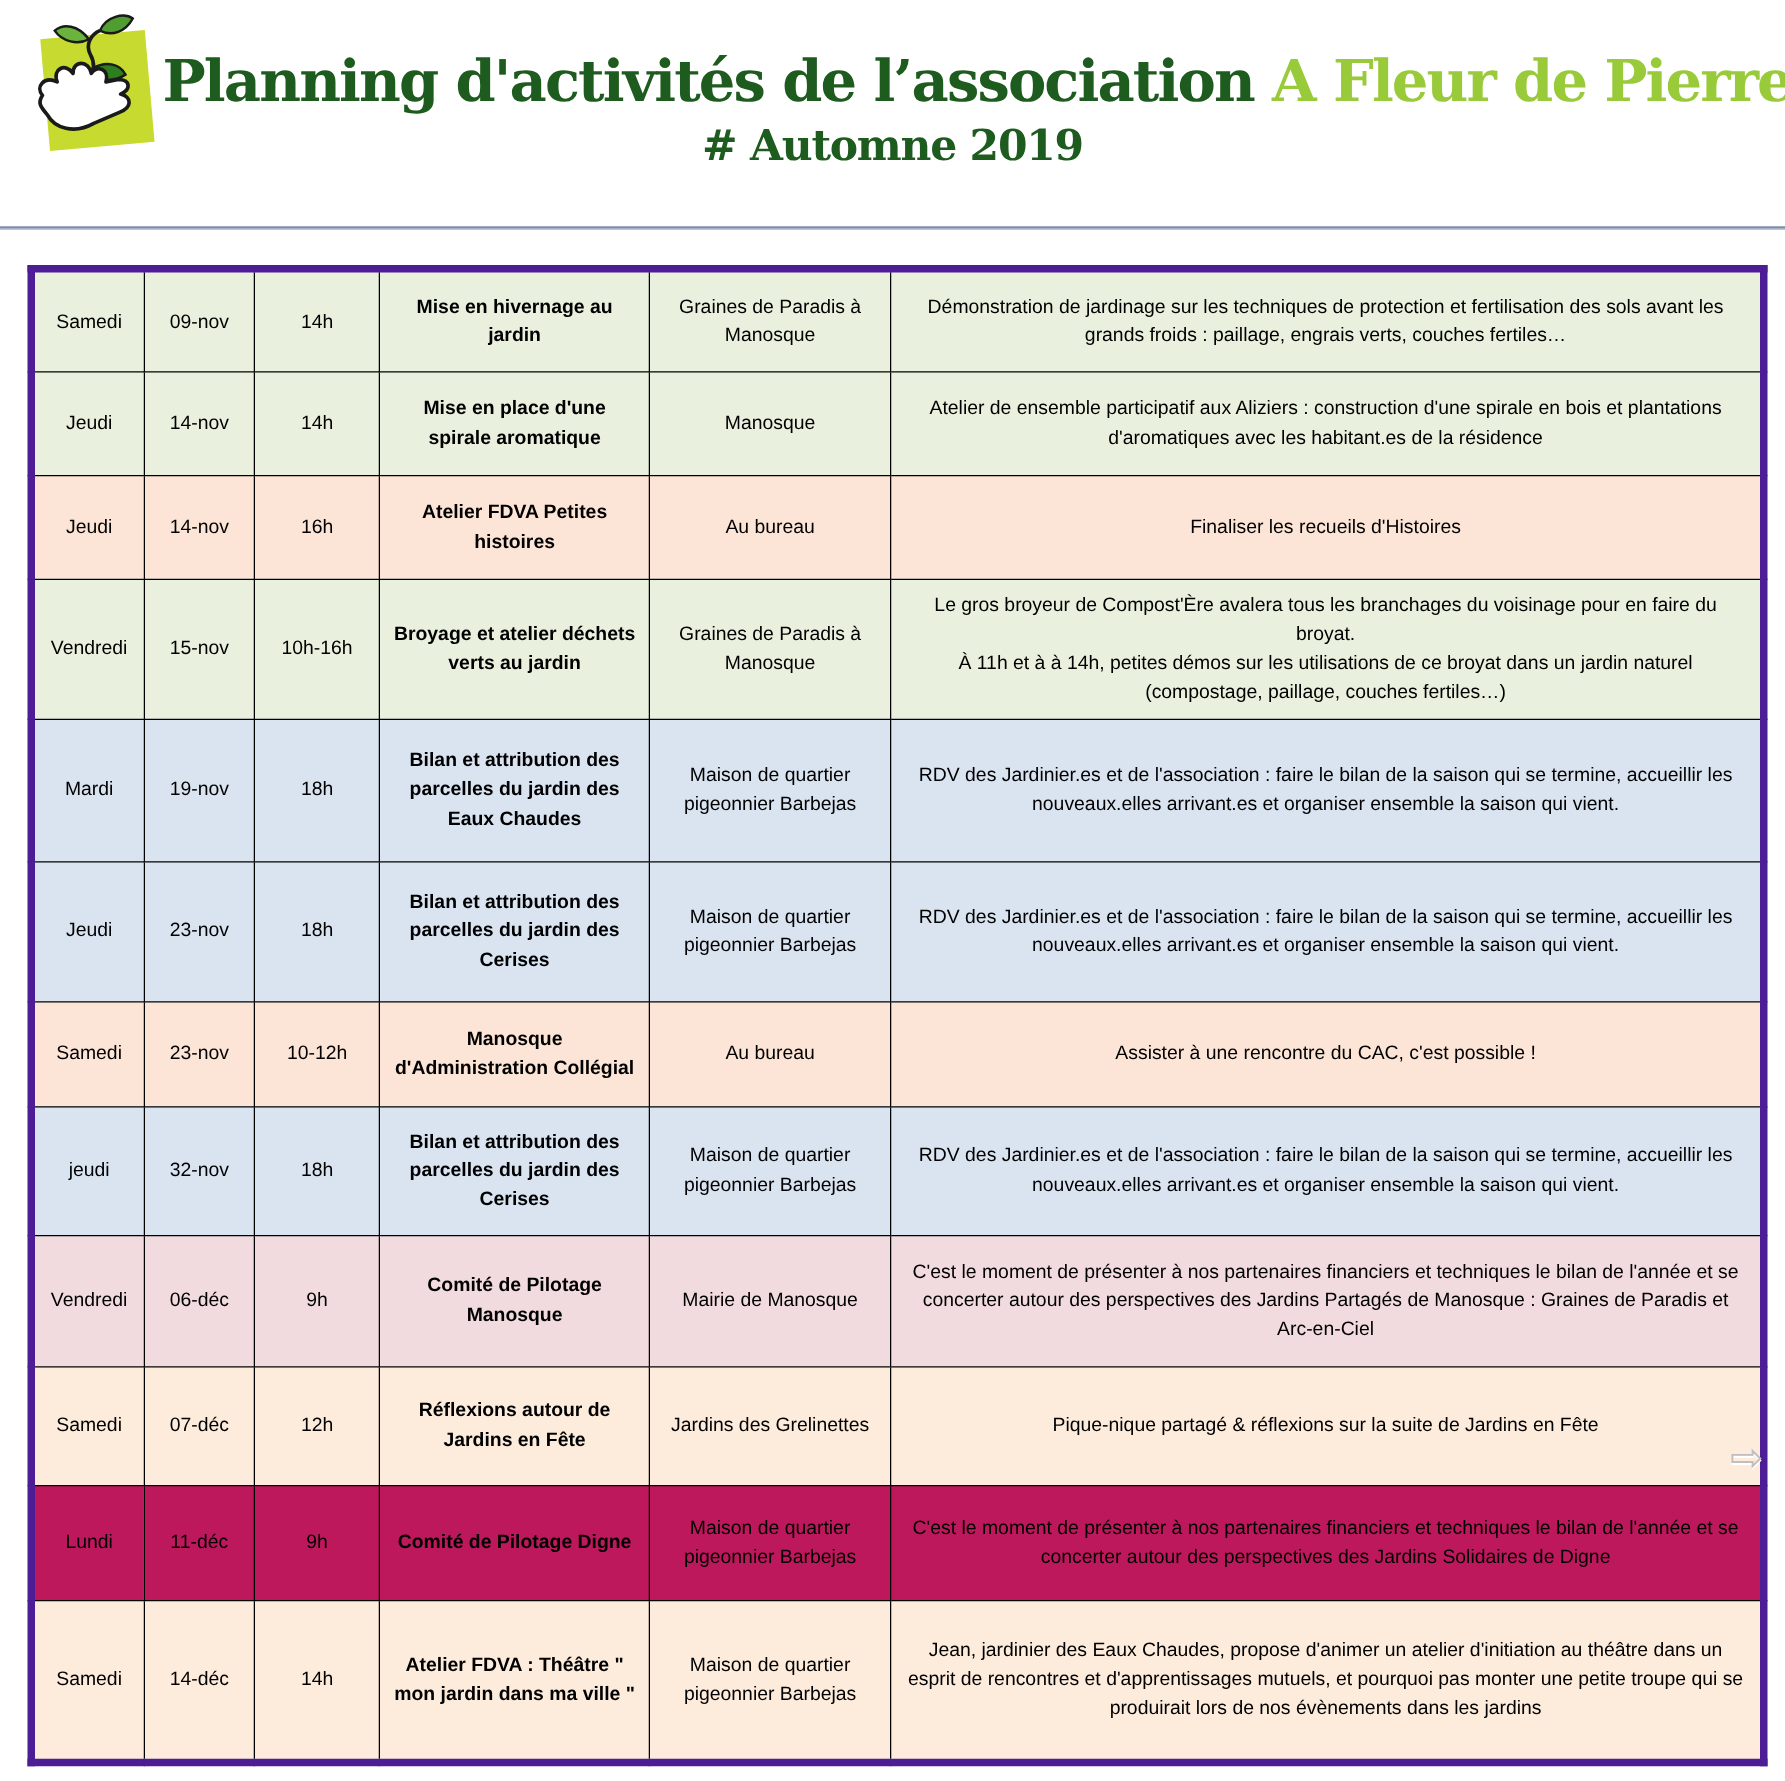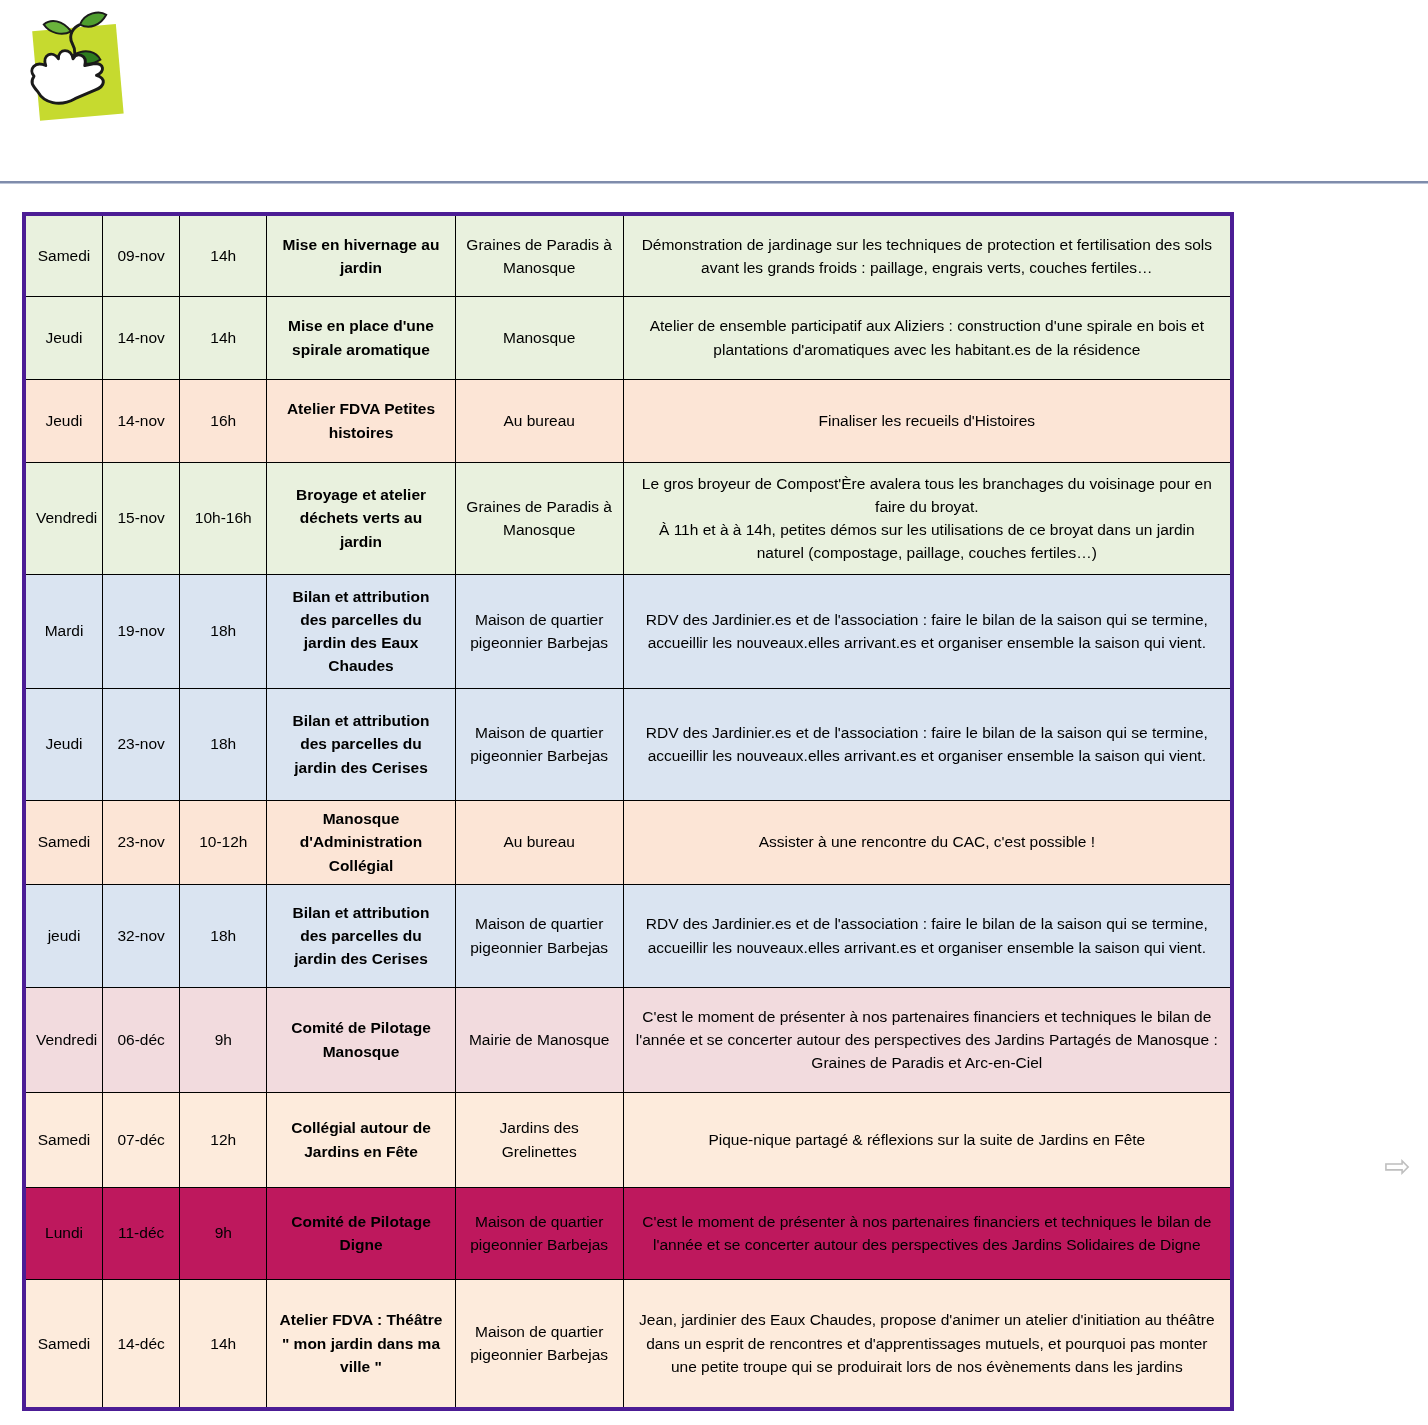"Planning d'activités de l’association A" div.titles { html: none -> <div> <h1><span>Planning d'activités de l’association </span><span>A Fleur de Pierre</span></h1> <h2># Automne 2019</h2> </div> }
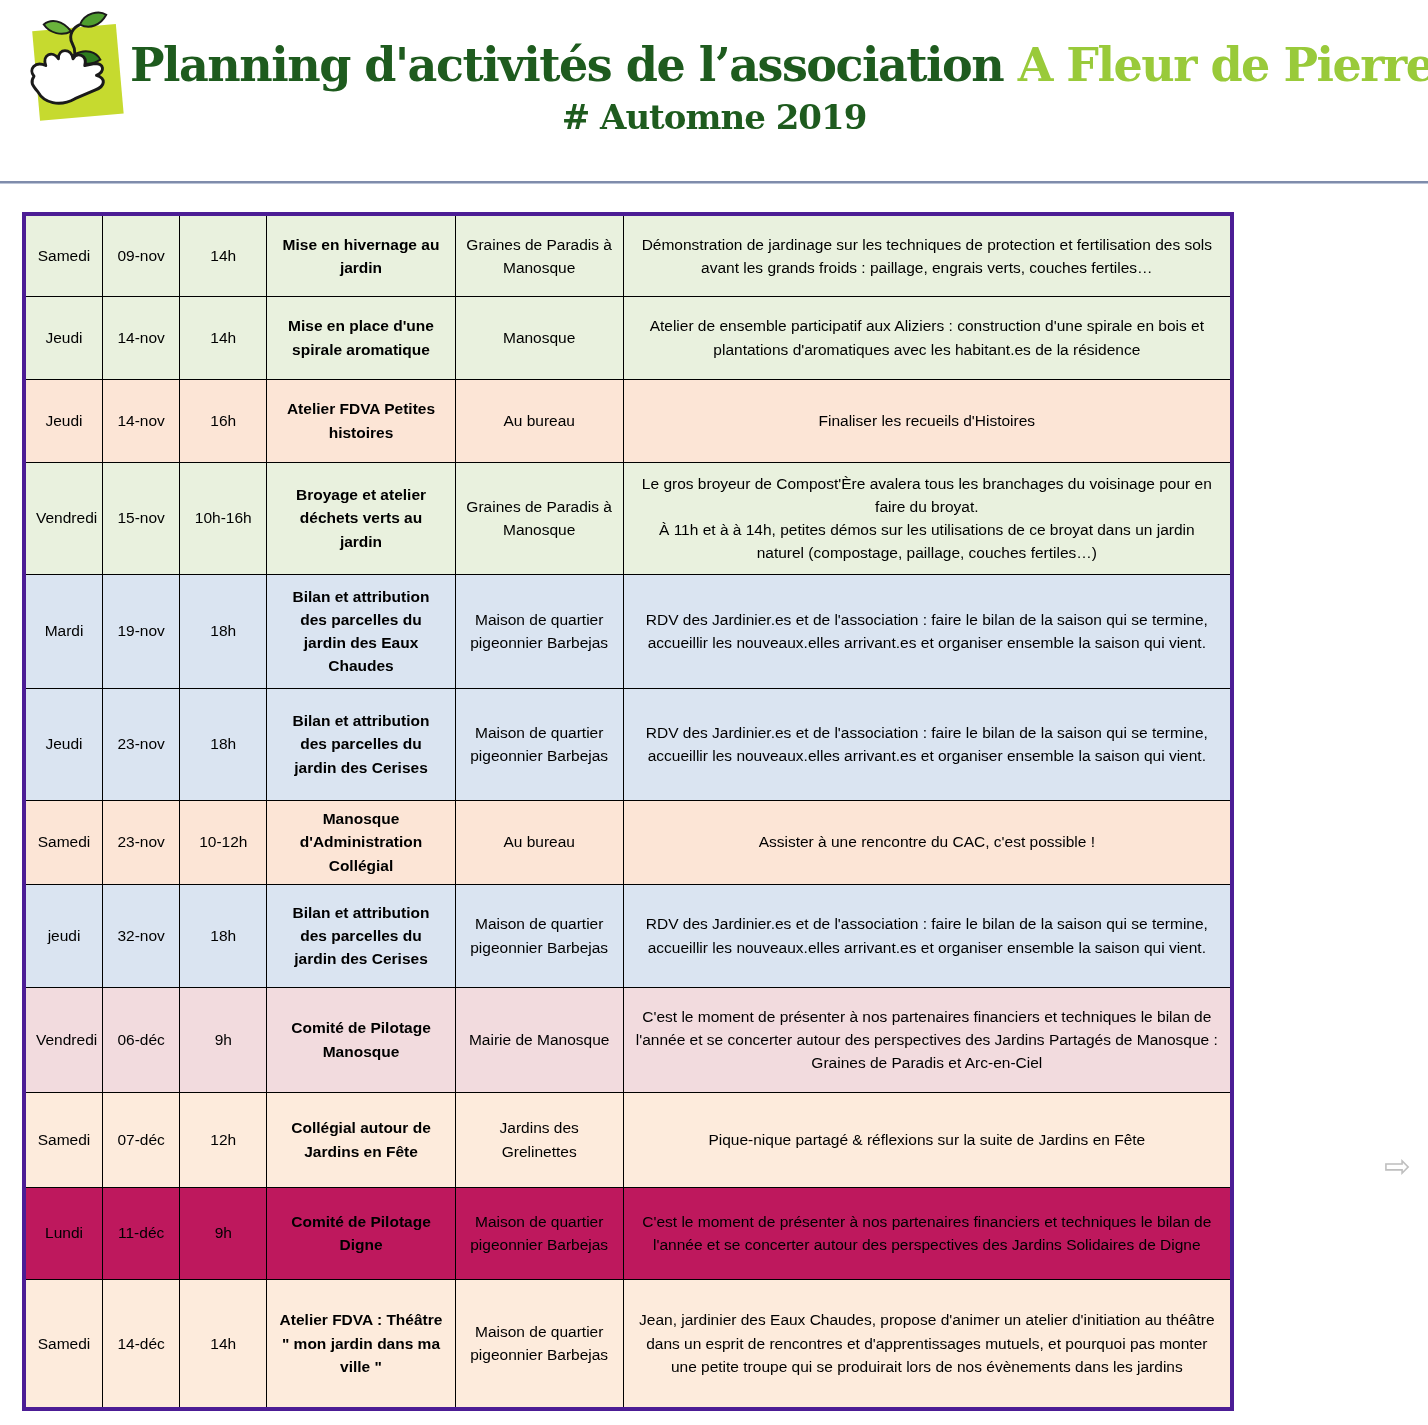"Samedi" table.planning { border: 4px solid #4c1d95 -> 6px solid #4c1d95; width: 1212px -> 1392px }
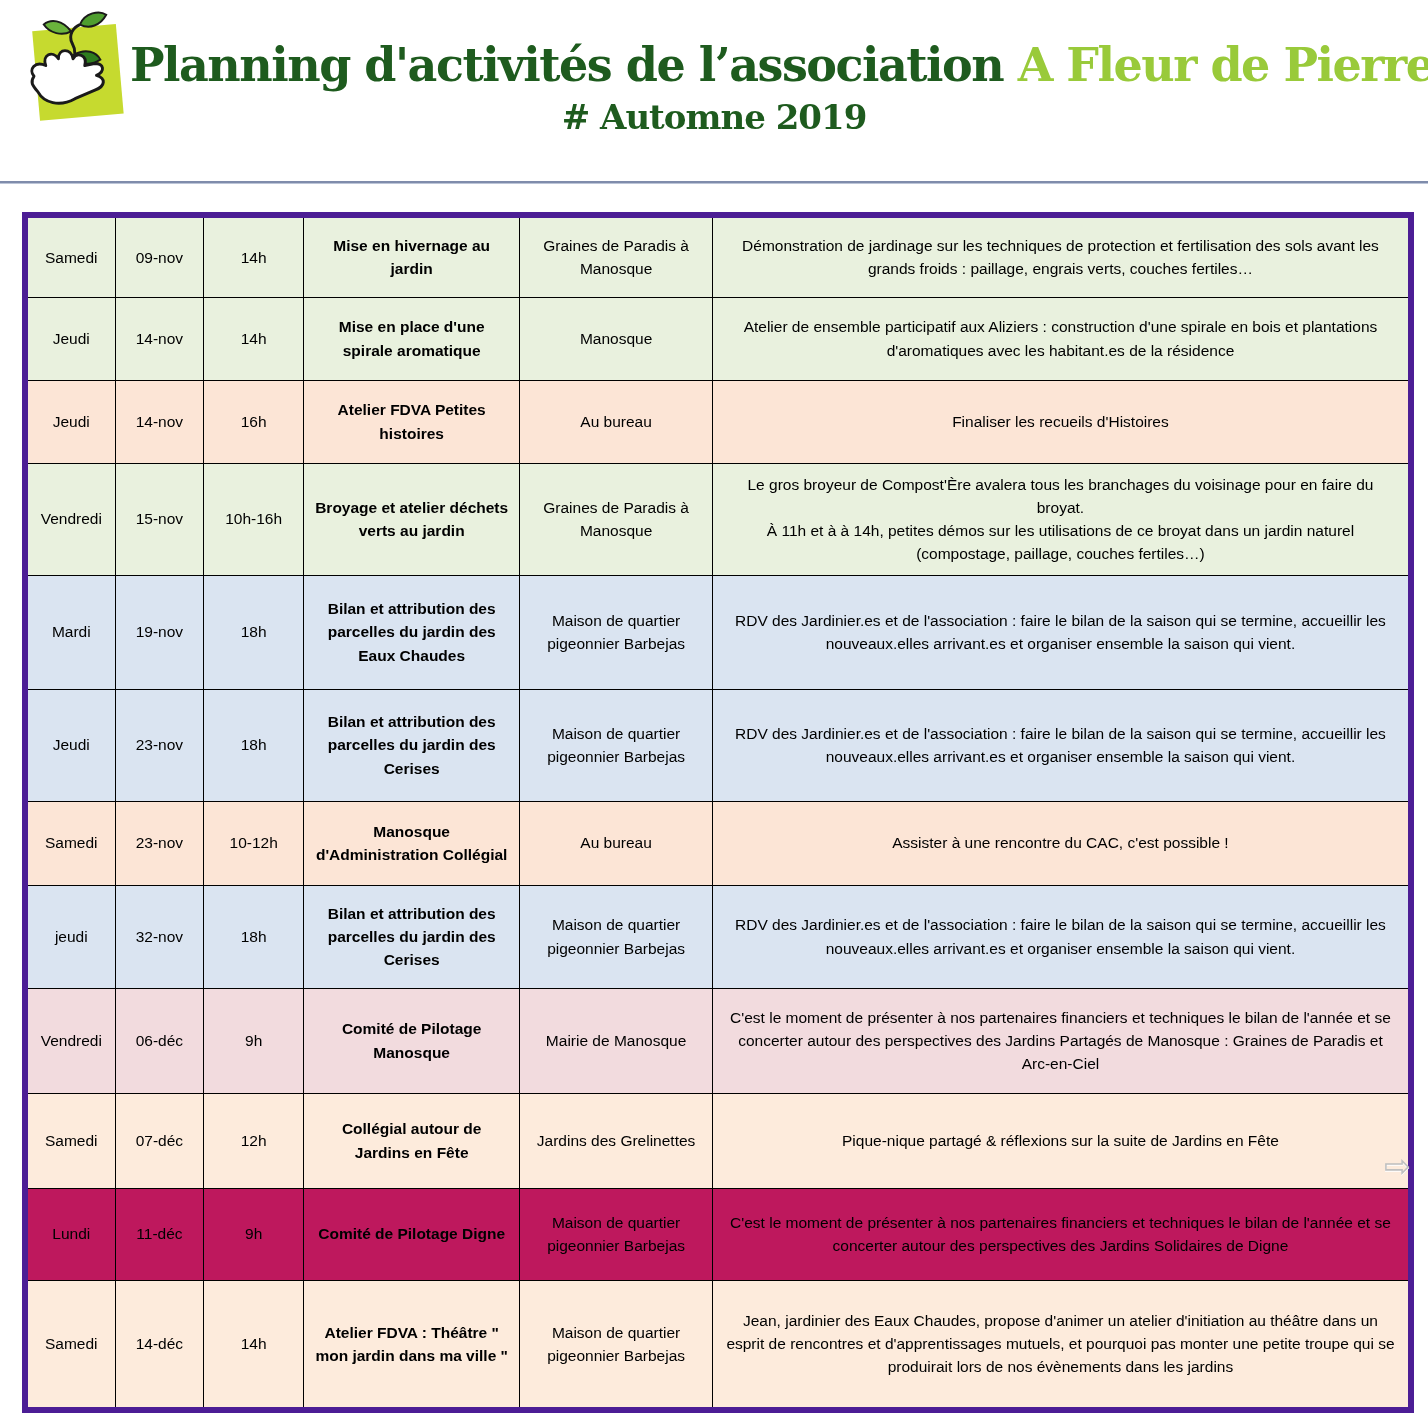"Collégial autour de Jardins en" td.col-title { text: Collégial -> Réflexions }
